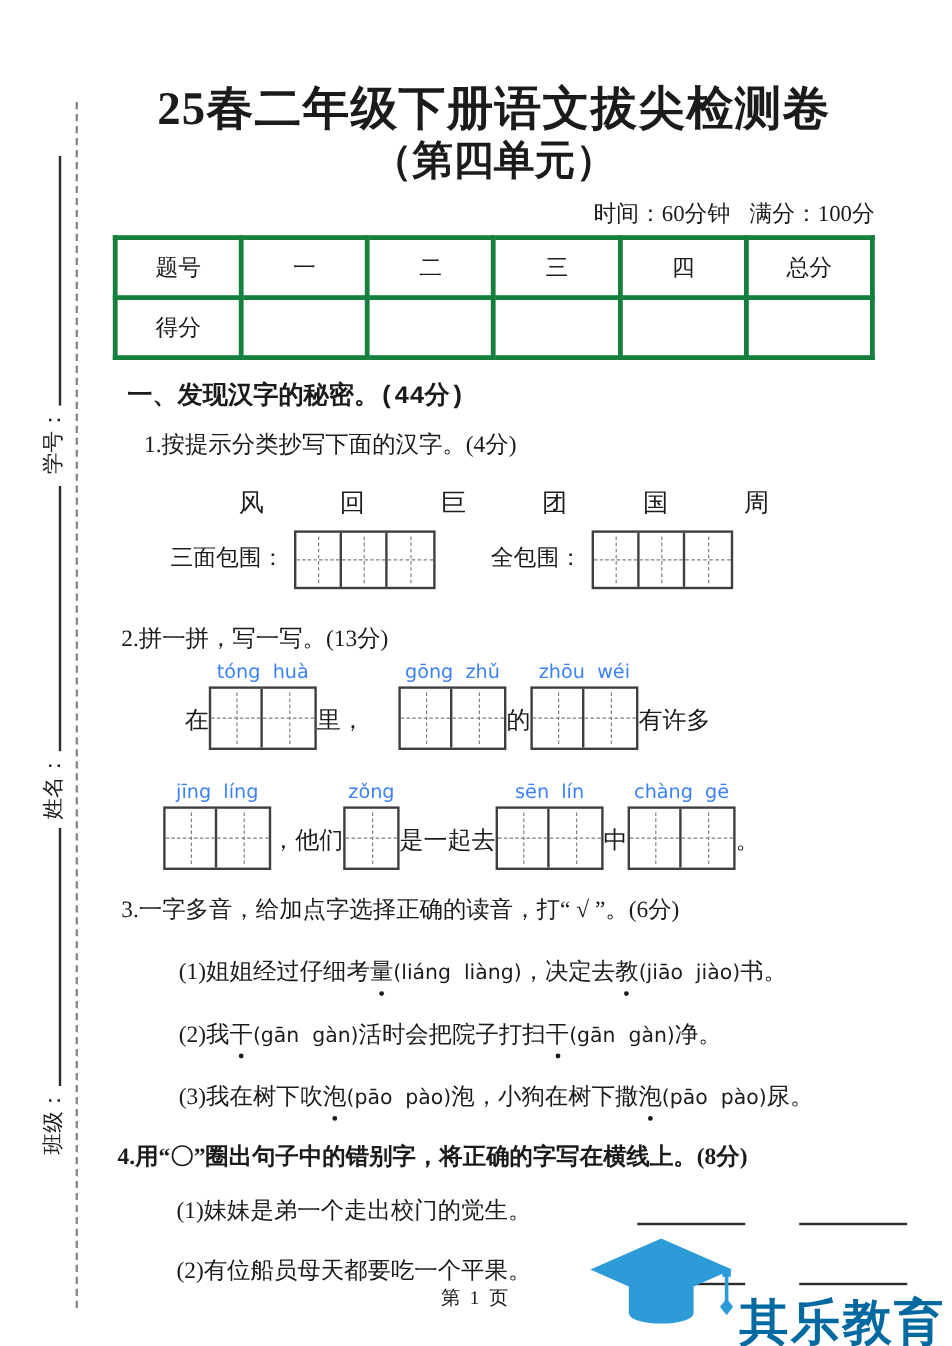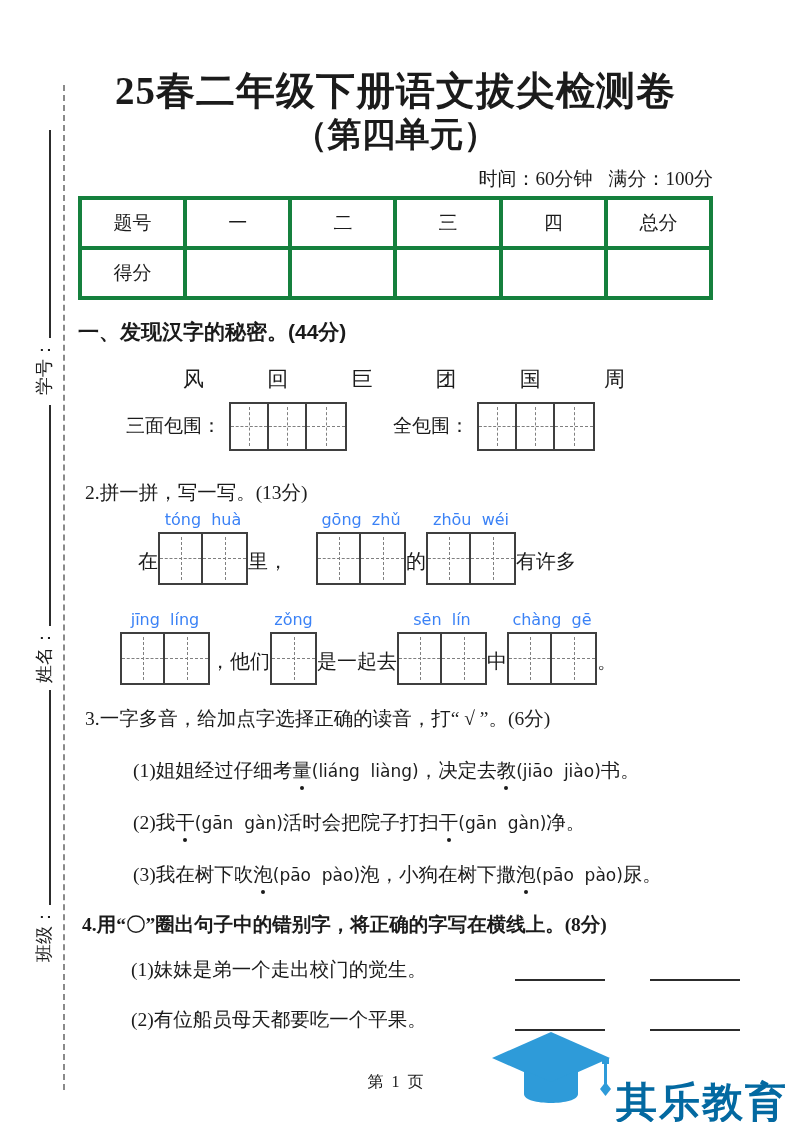"25春二年级下册语文拔尖检测卷" .content { left: 78px -> 94px }
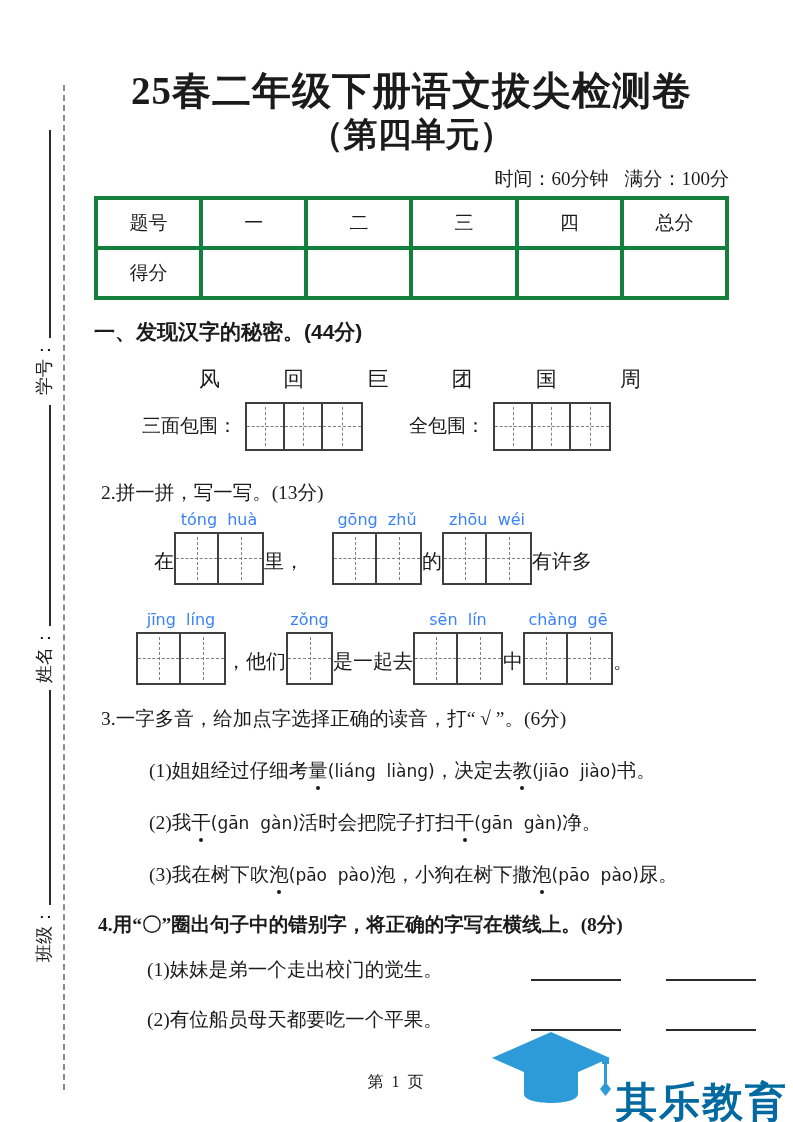"一、发现汉字的秘密。(44分)" .sec-head { font-family: Liberation Sans, sans-serif -> Liberation Mono, monospace; margin-left: none -> 12px }
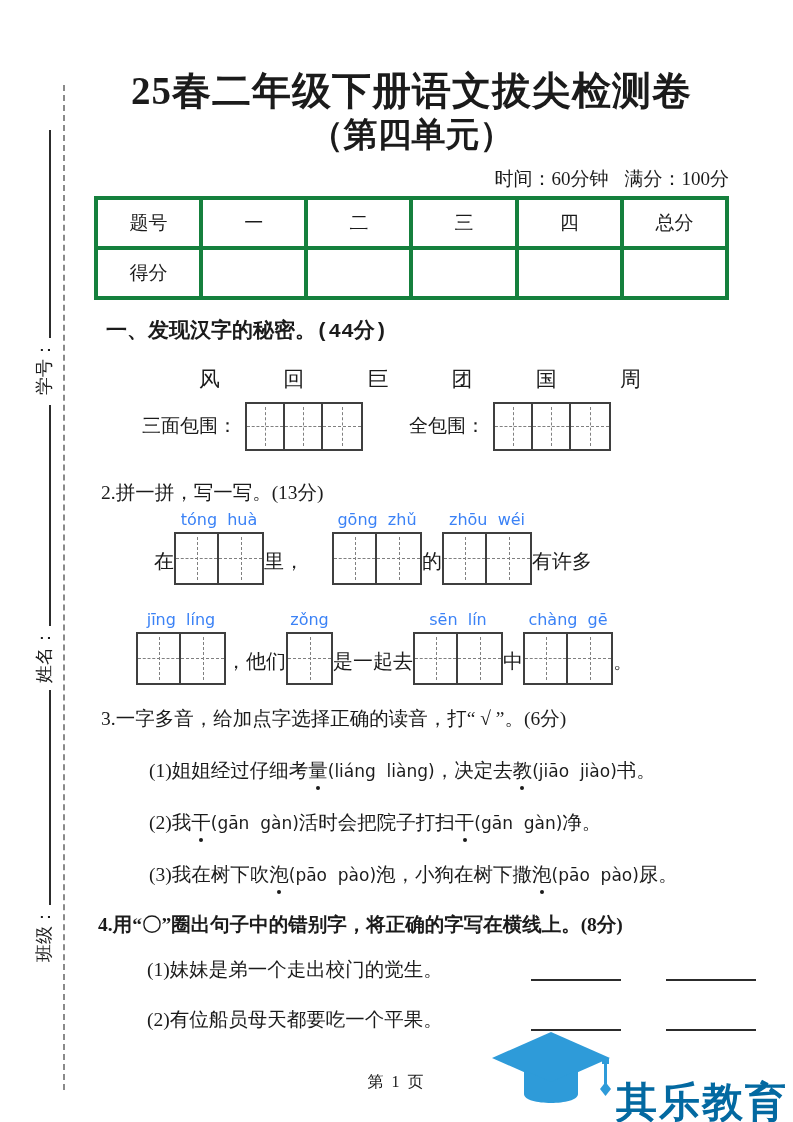"1.按提示分类抄写下面的汉字。(4分)" div.stem { html: none -> <div>1.按提示分类抄写下面的汉字。(4分)</div> }
